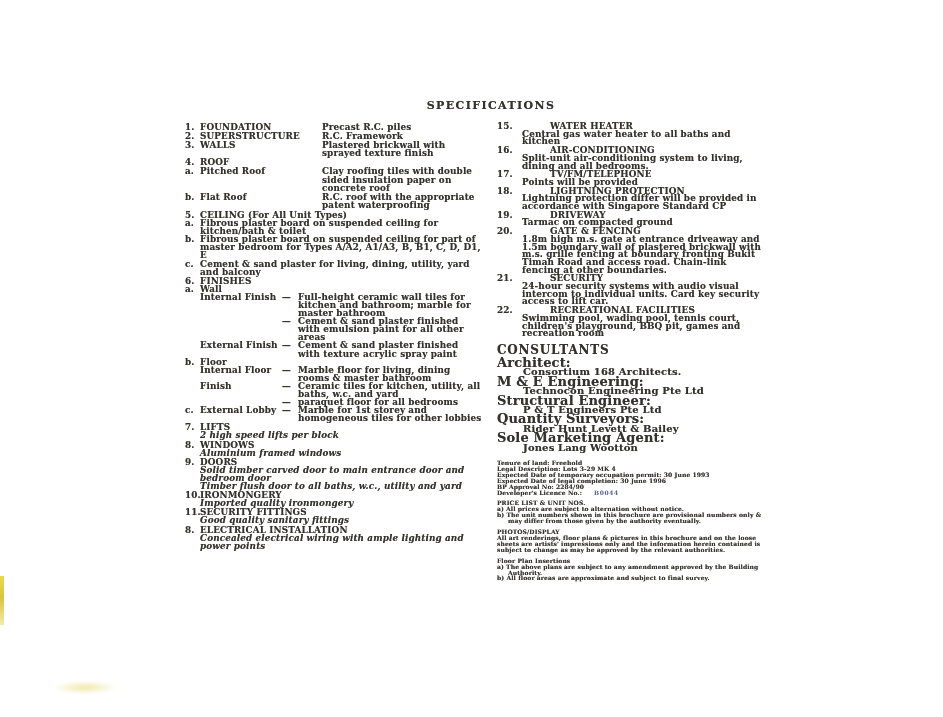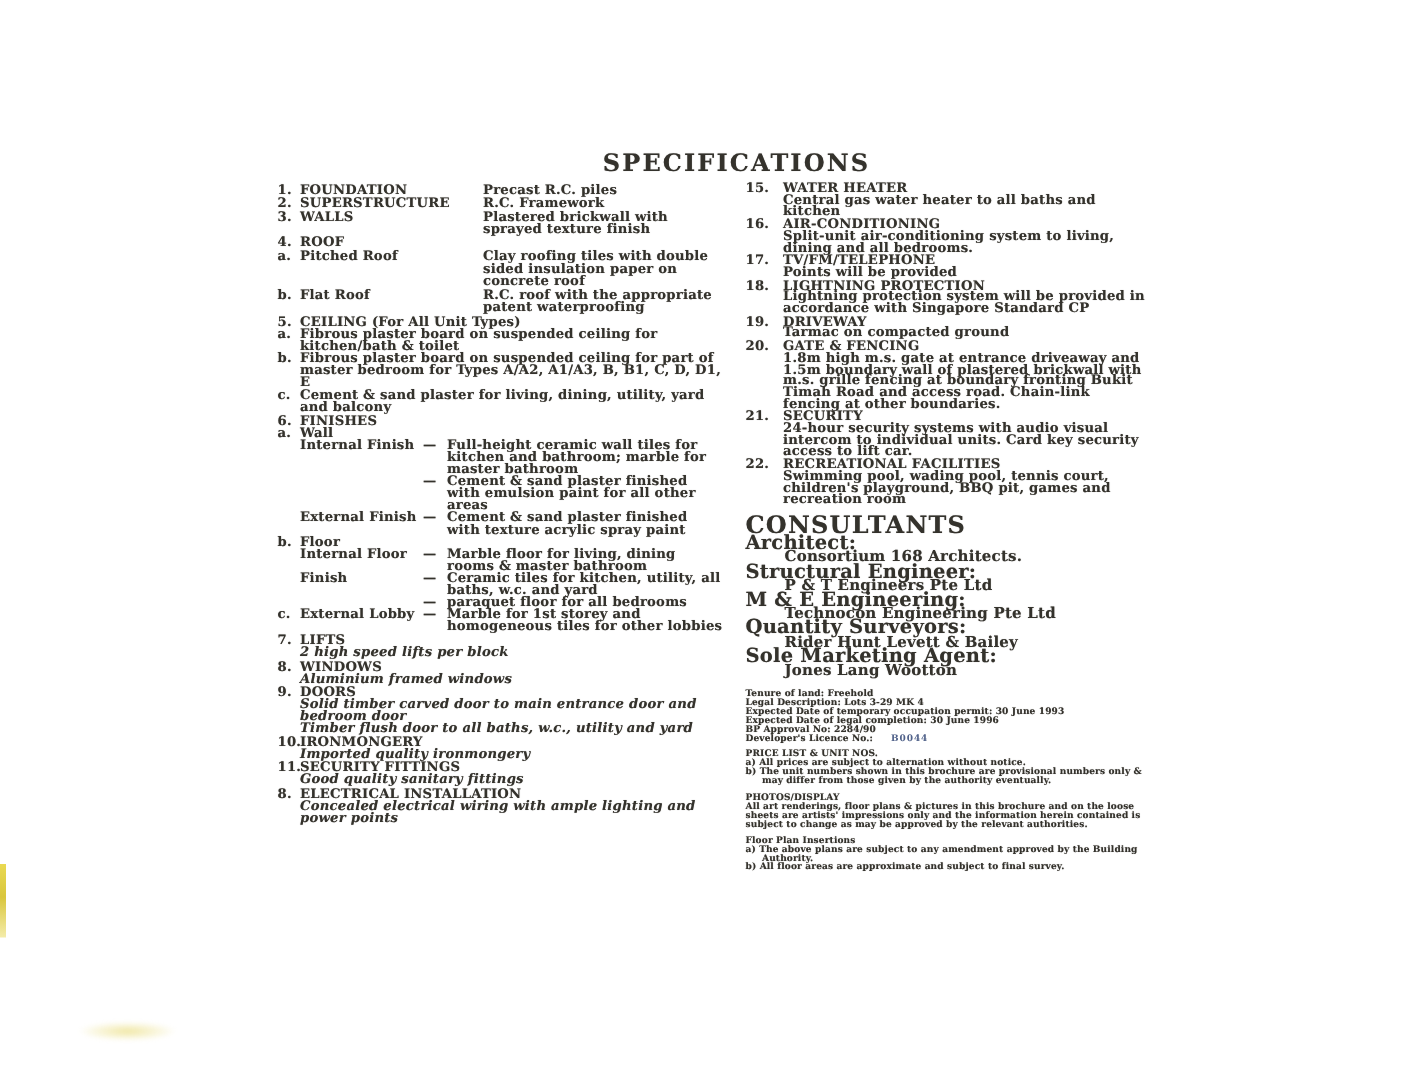"SPECIFICATIONS" .page-title { font-size: 16px -> 11px }
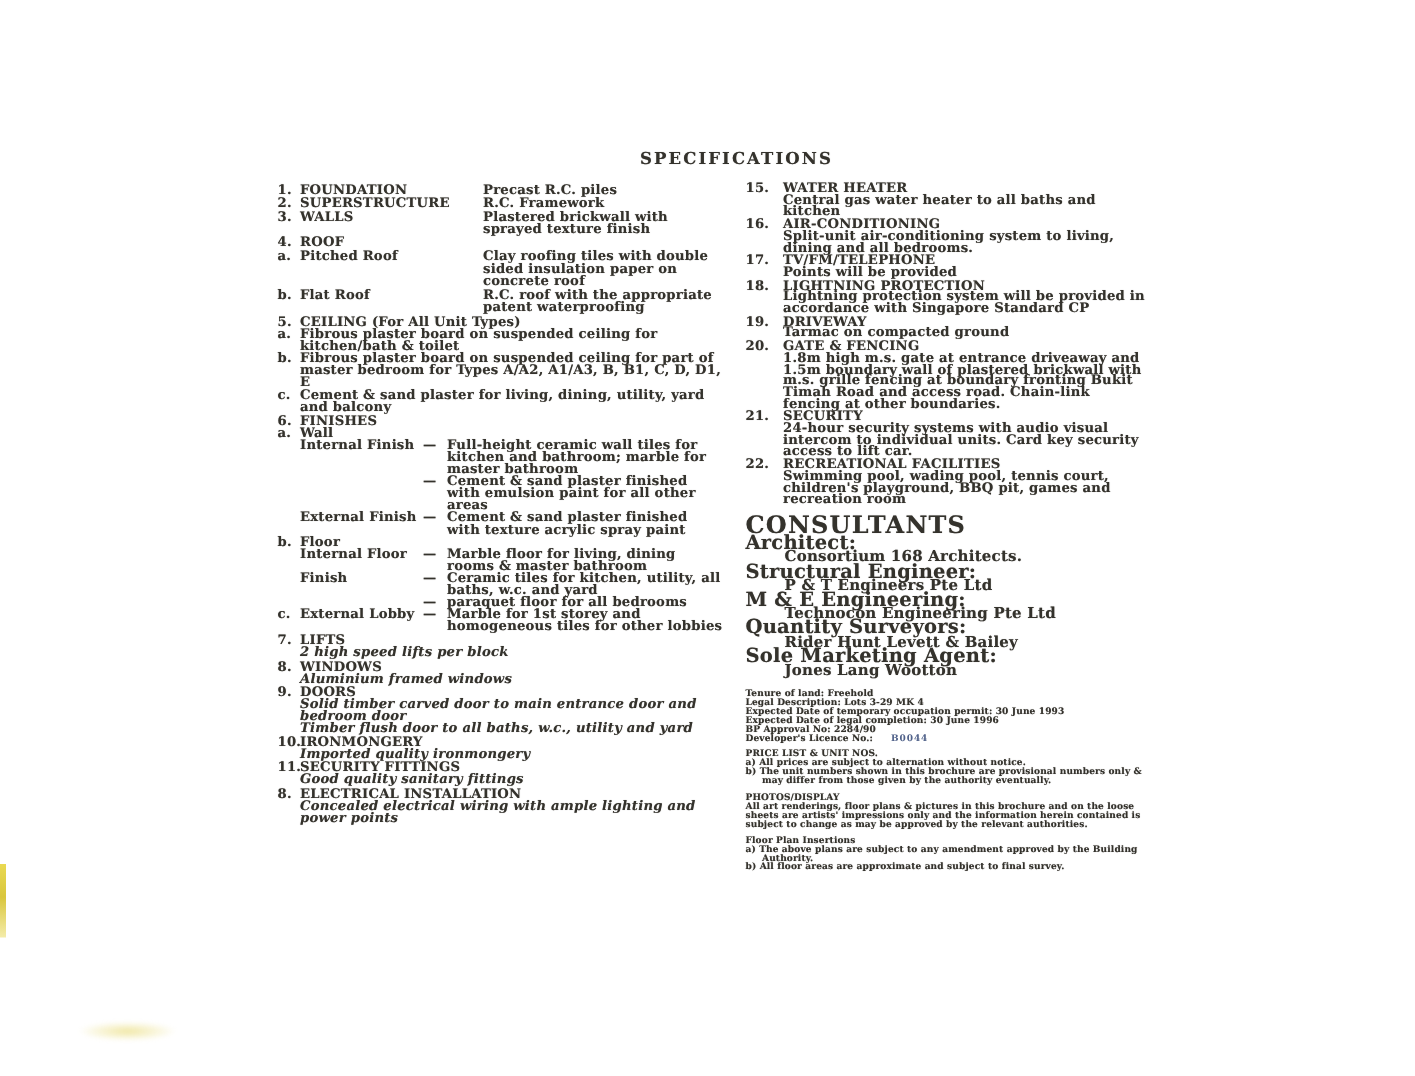"15." .rhead { gap: none -> 28px }
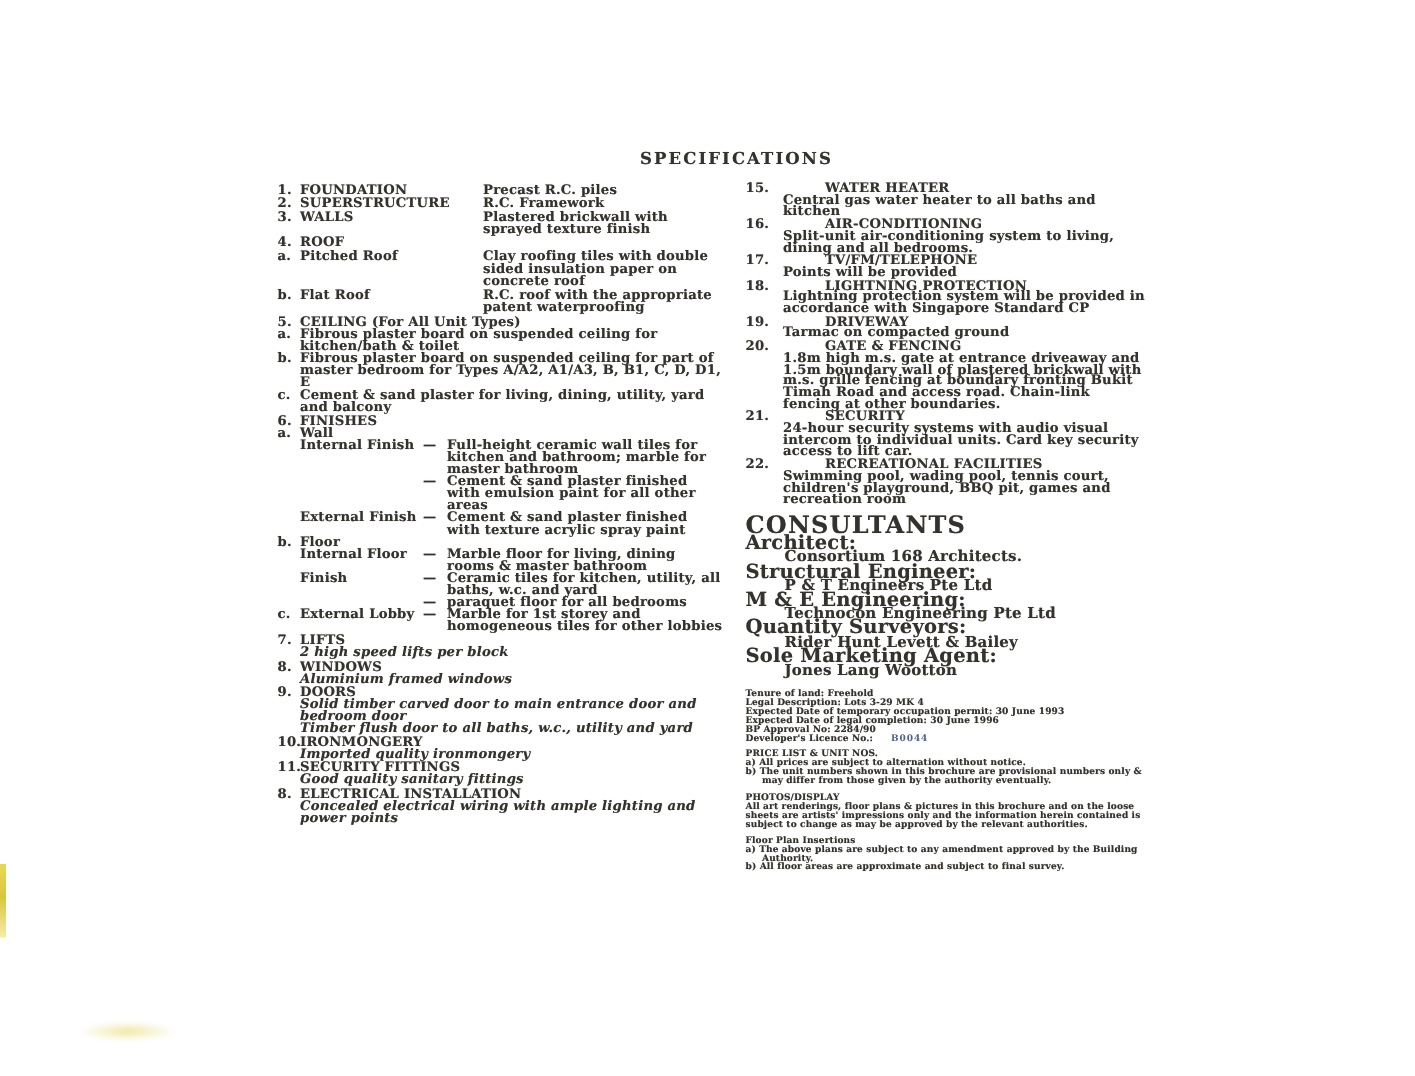"Lightning protection system will be" div.rdesc { text: system -> differ }
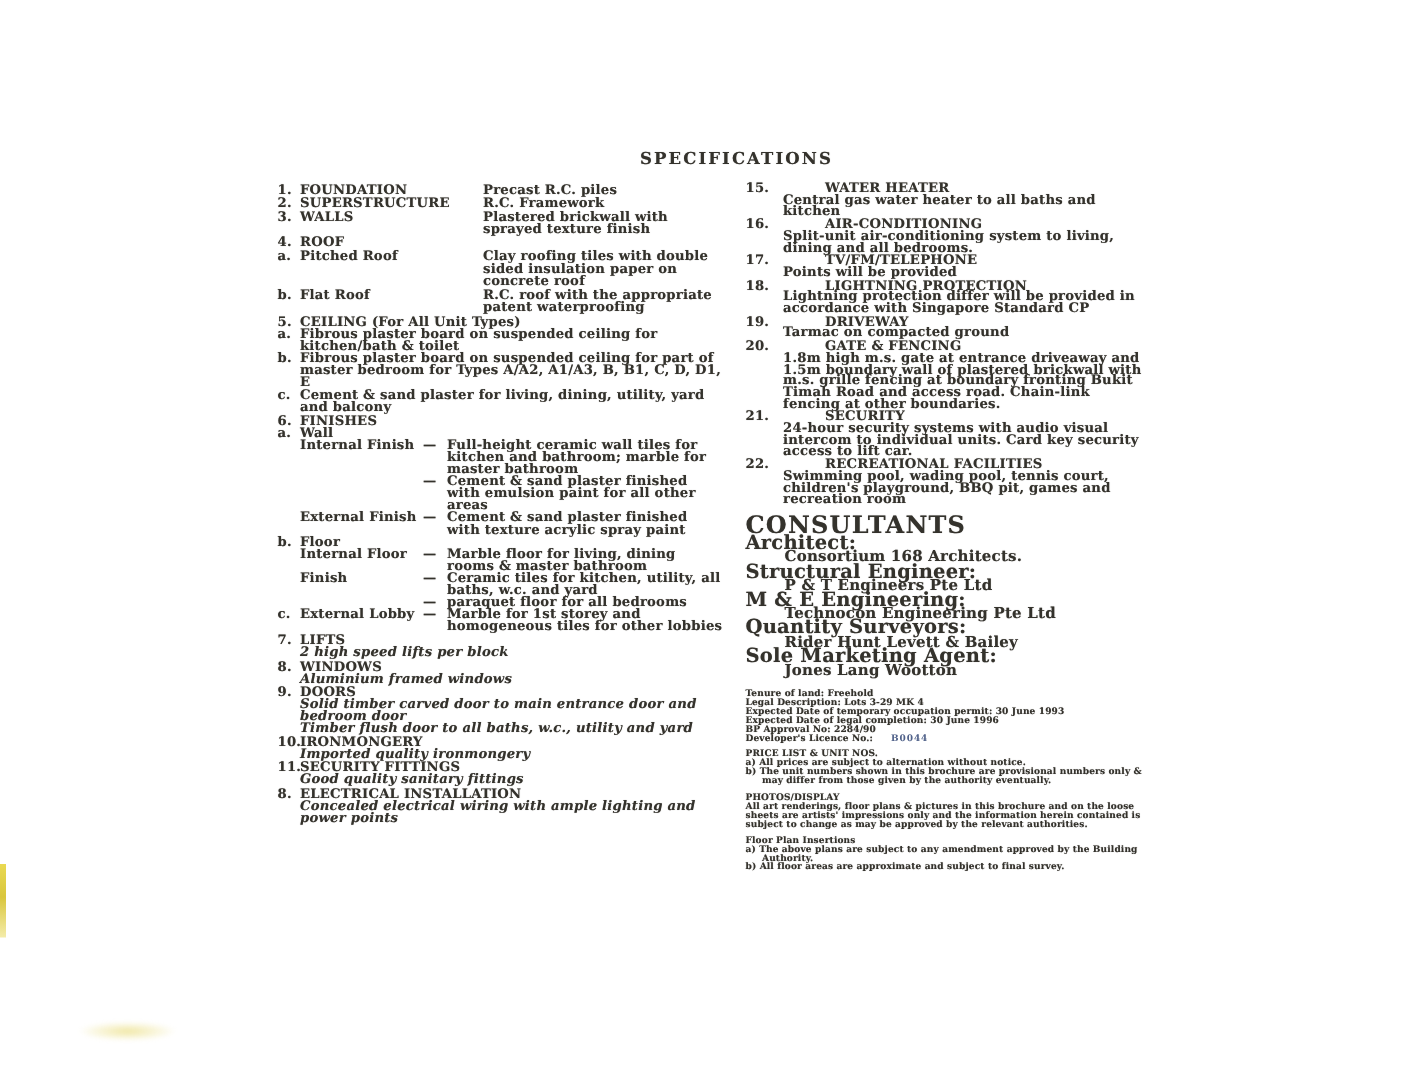"CONSULTANTS" .c-heading { font-size: 16px -> 12px }
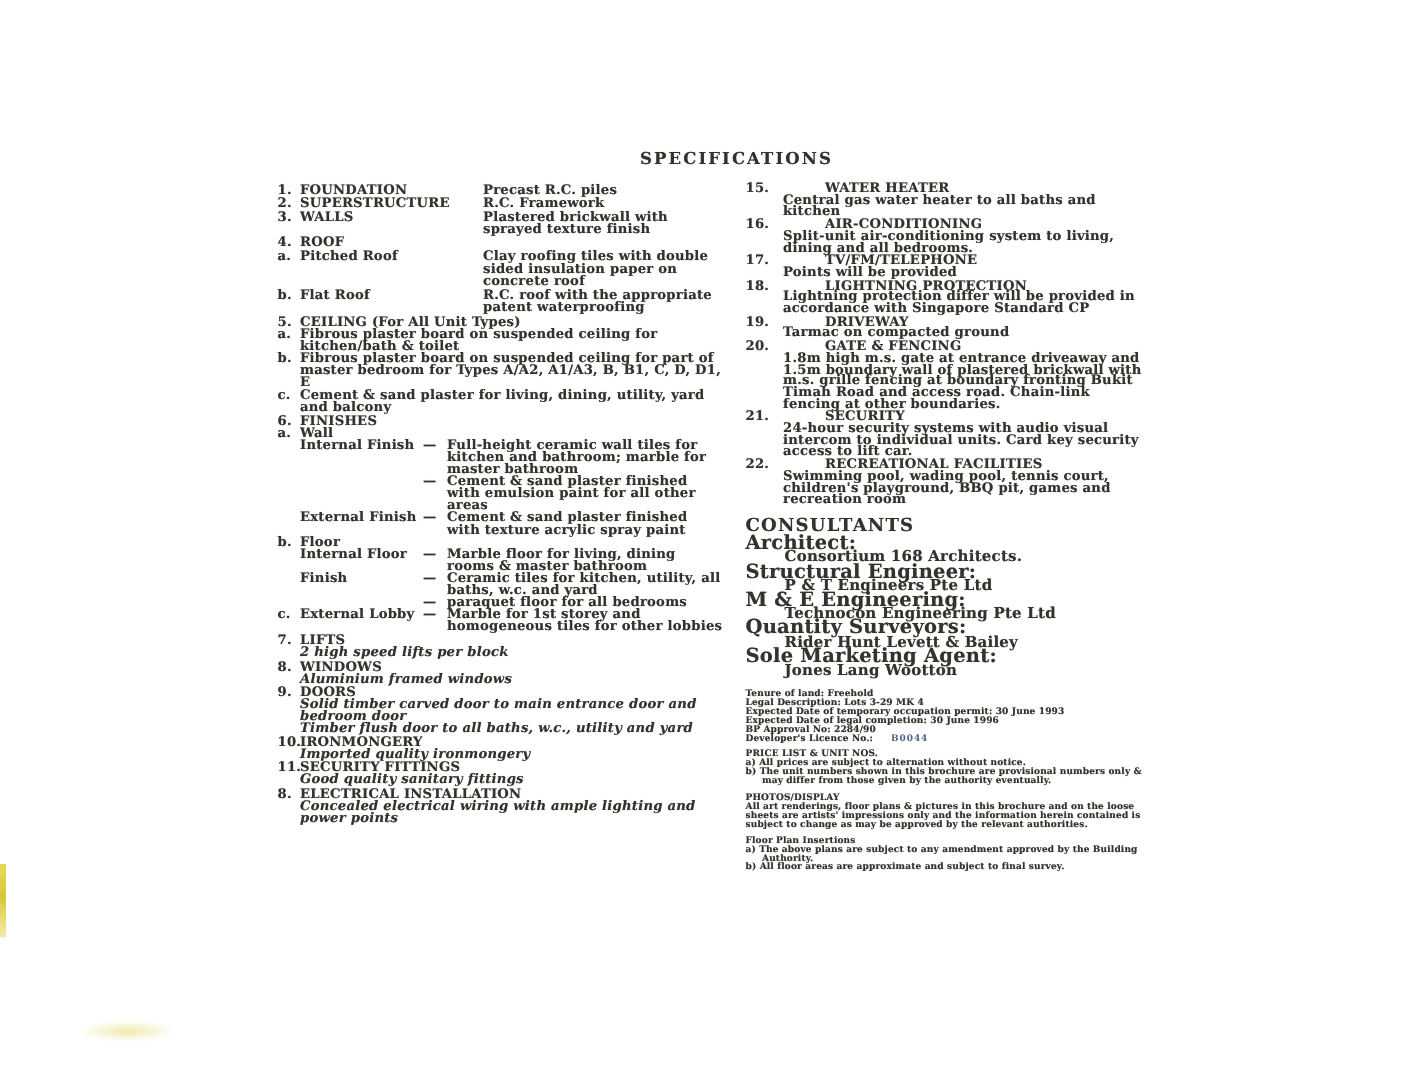"Structural Engineer:" div { order: before "M & E Engineering:" -> after "M & E Engineering:" }
